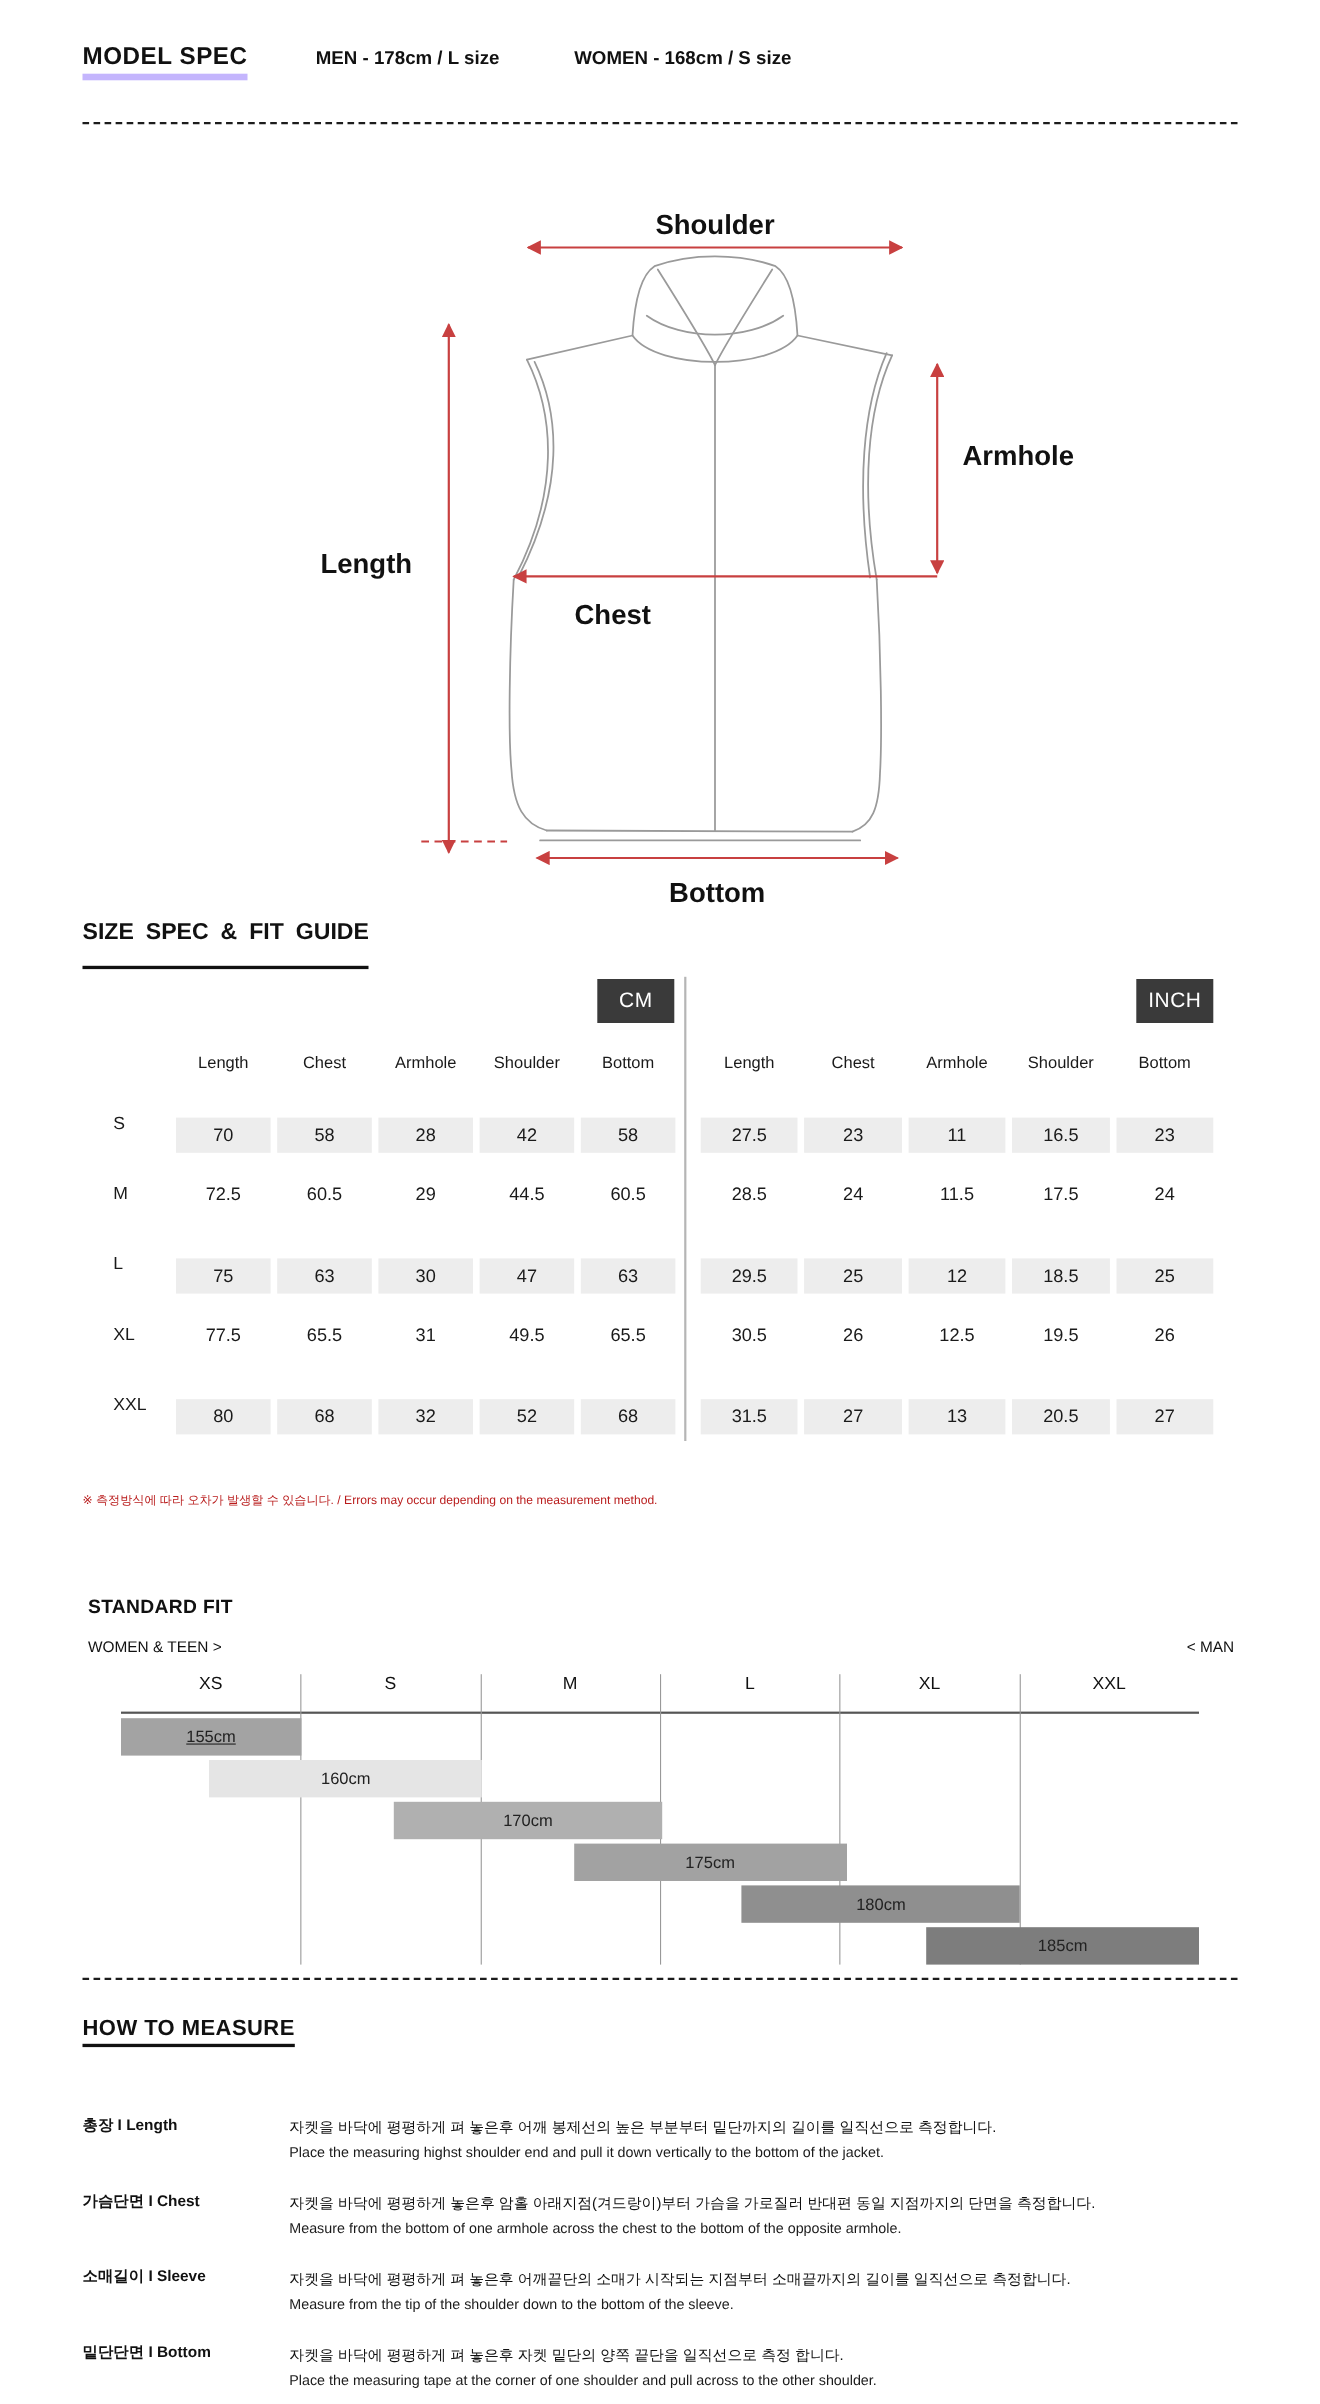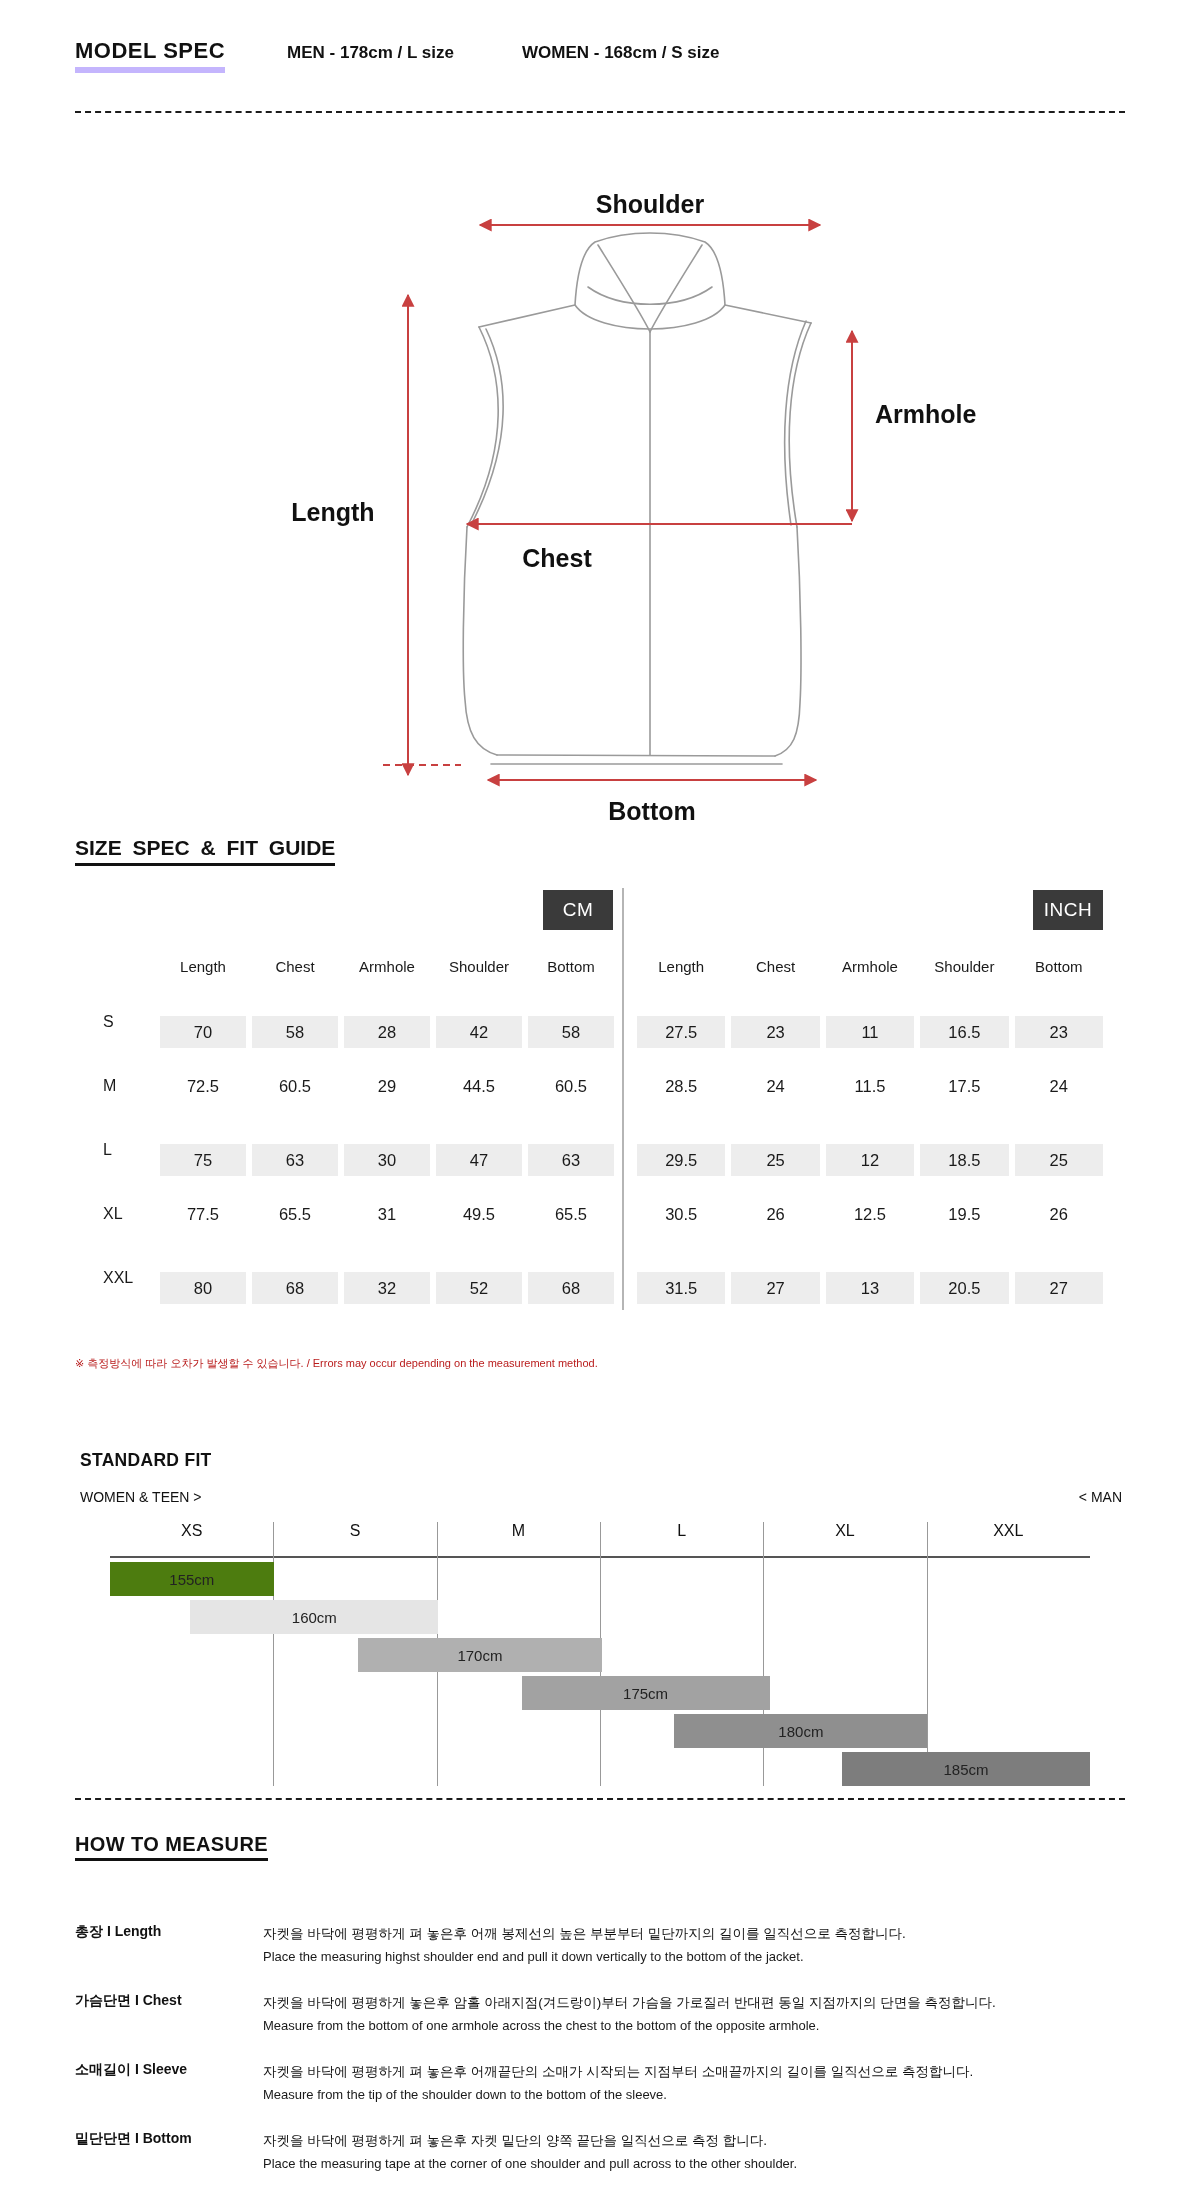"SIZE SPEC & FIT GUIDE" .sec-title { padding-bottom: 3px -> 18px }
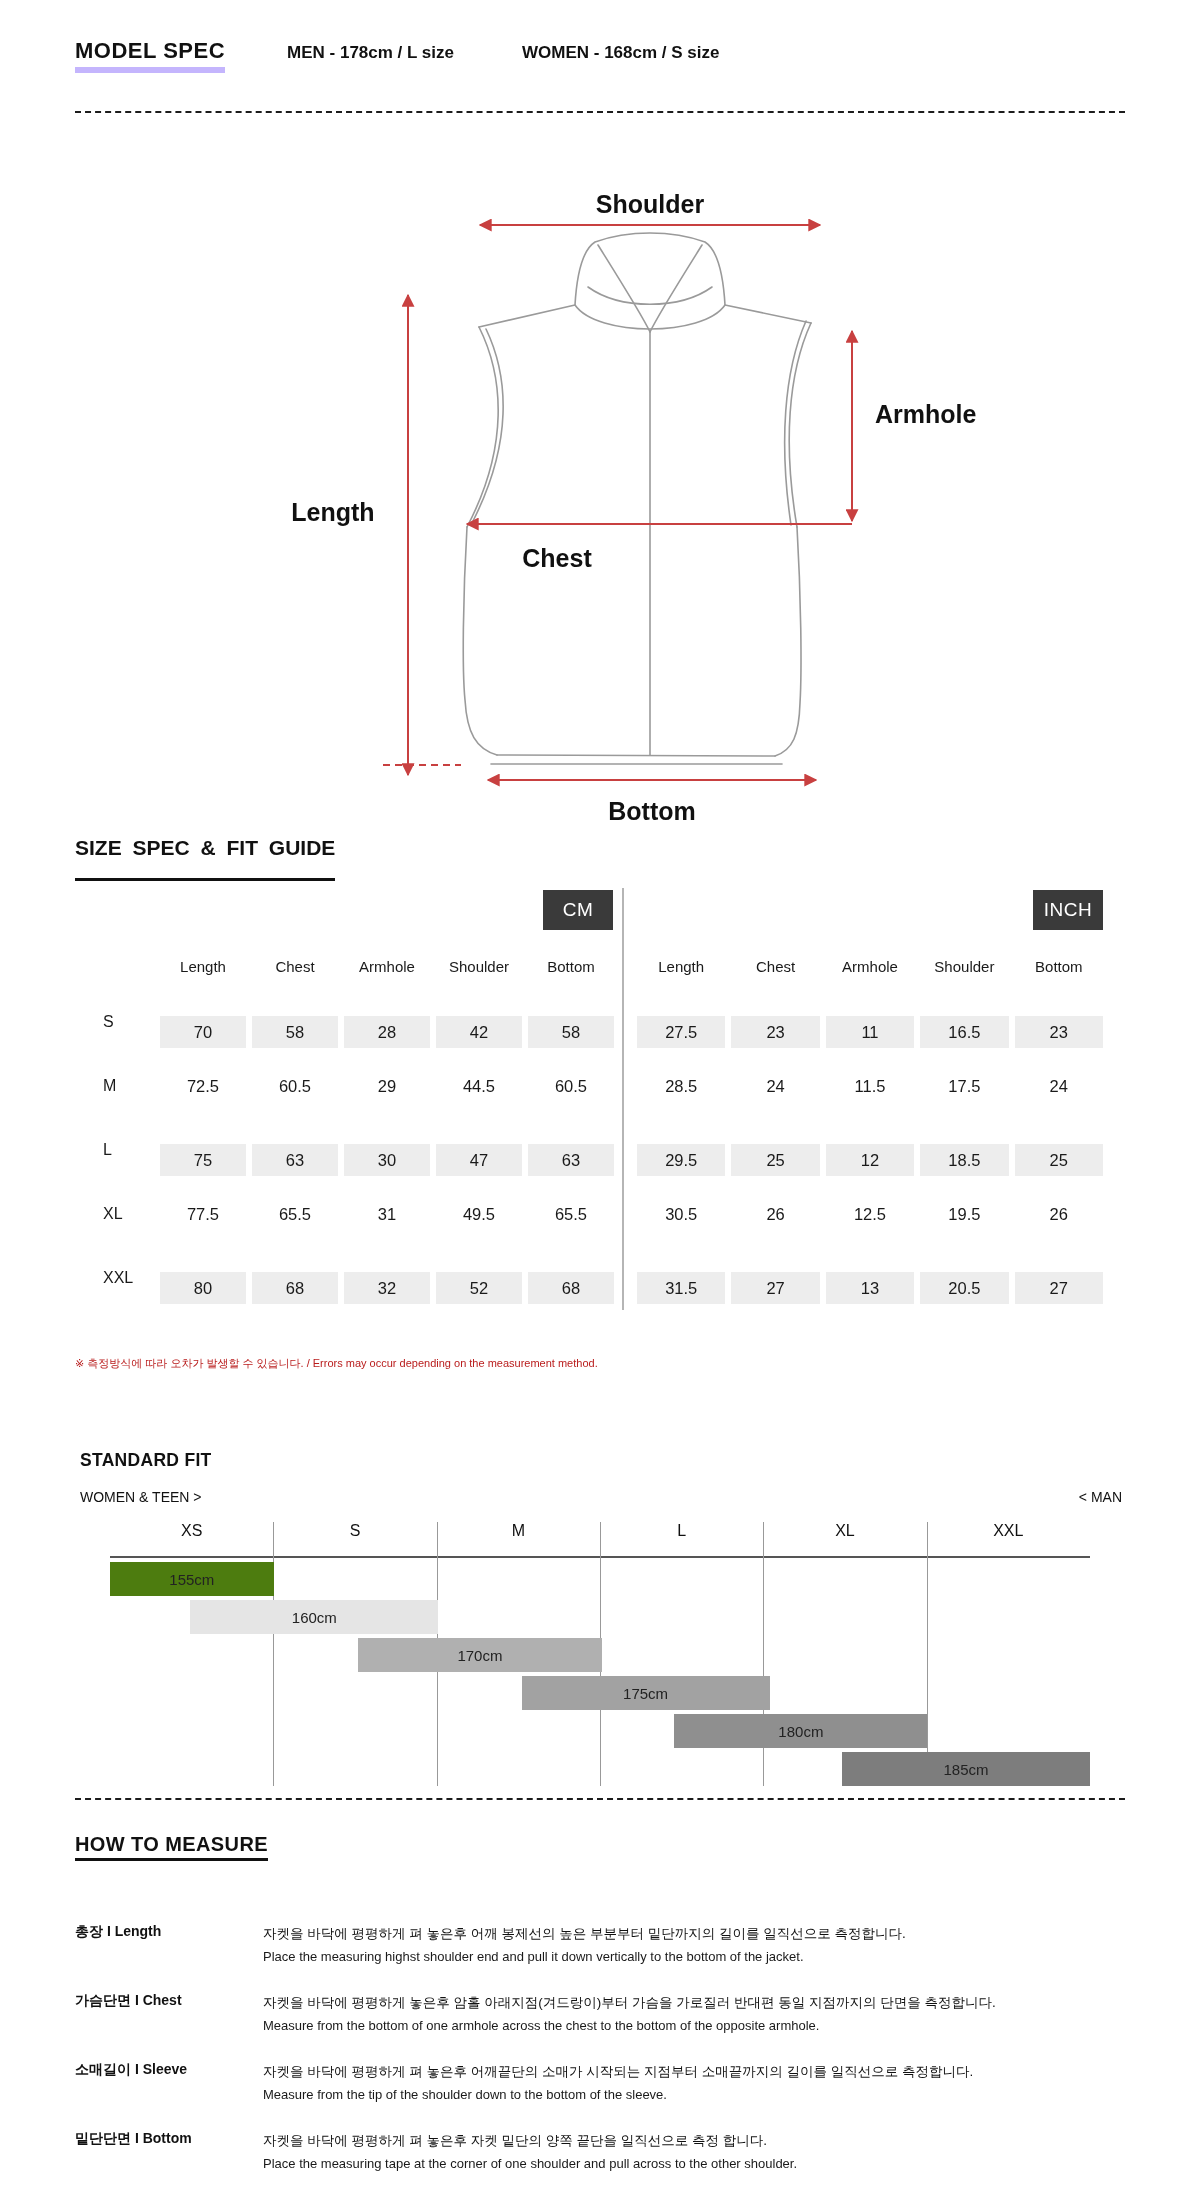"155cm" div.fit-bar { background: #4d7c0f -> #a3a3a3; text-decoration: none -> underline }
